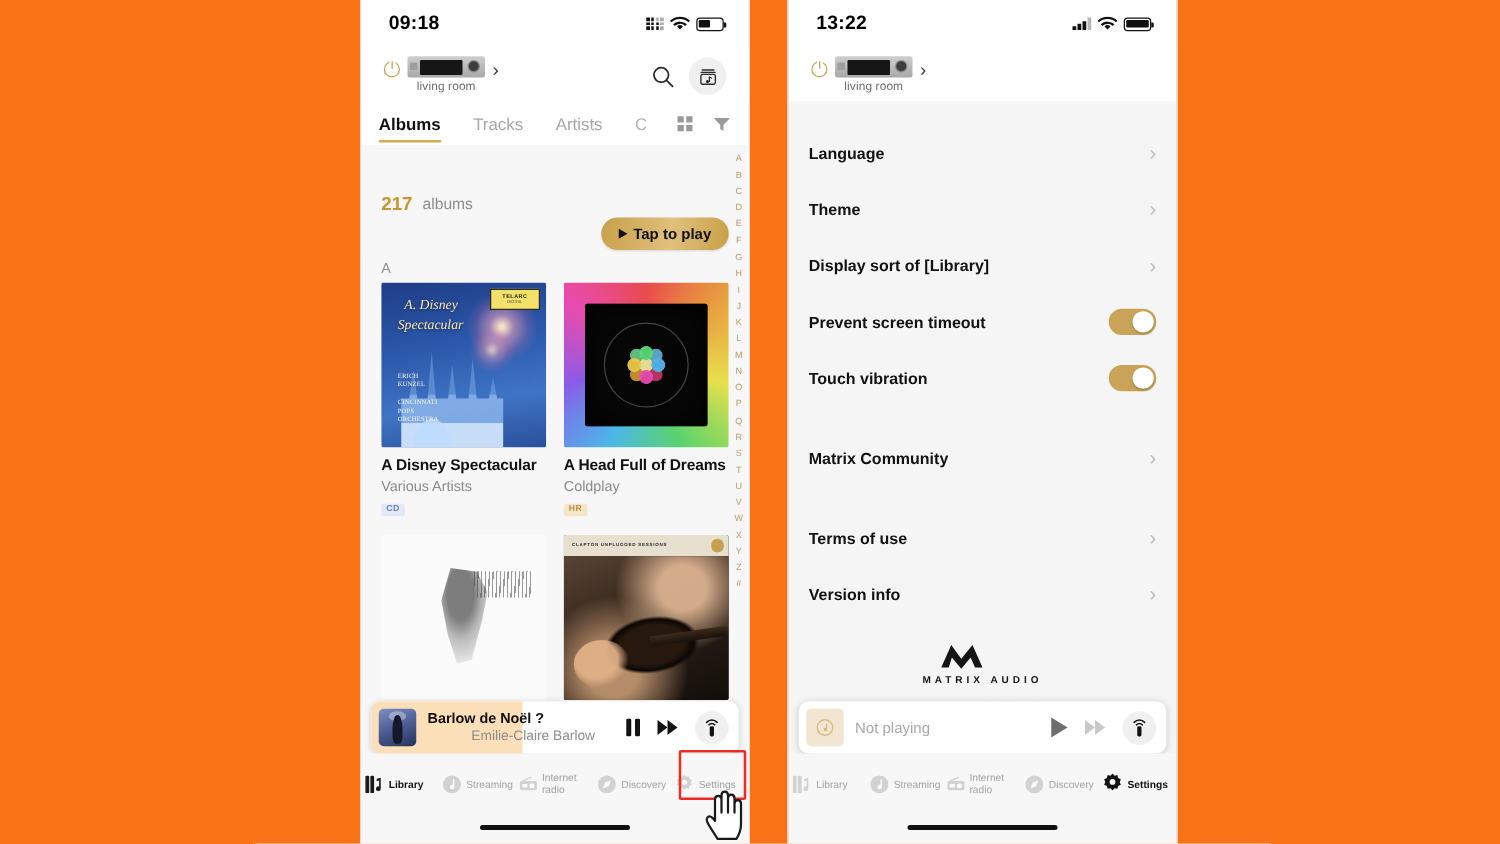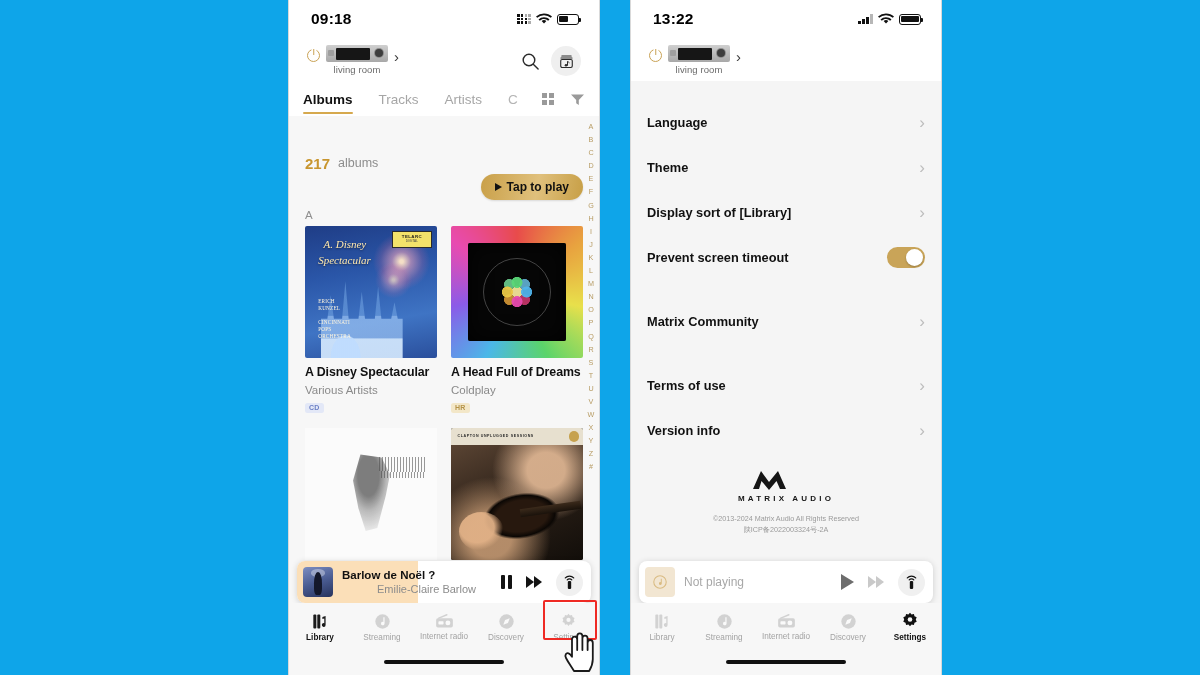"09:18" .stage { background: #0ea5e9 -> #f97316 }
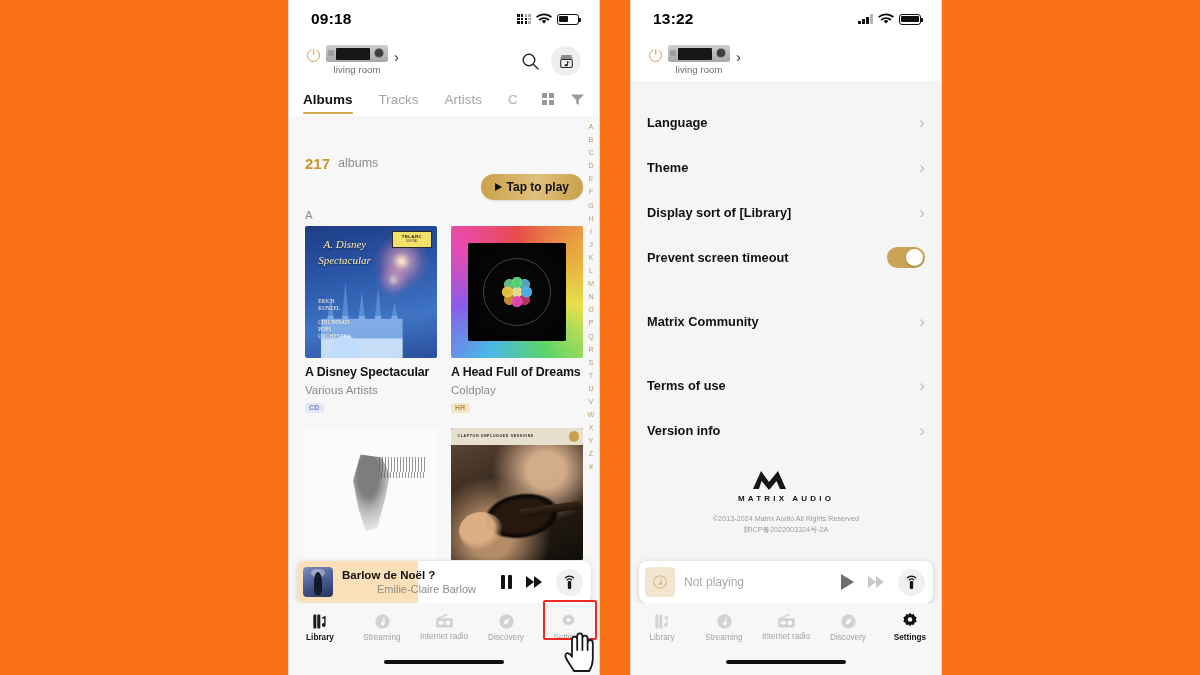"Touch vibration" div.setrow { html: none -> <div> <div>Touch vibration</div> <div> <div></div> </div> </div> }
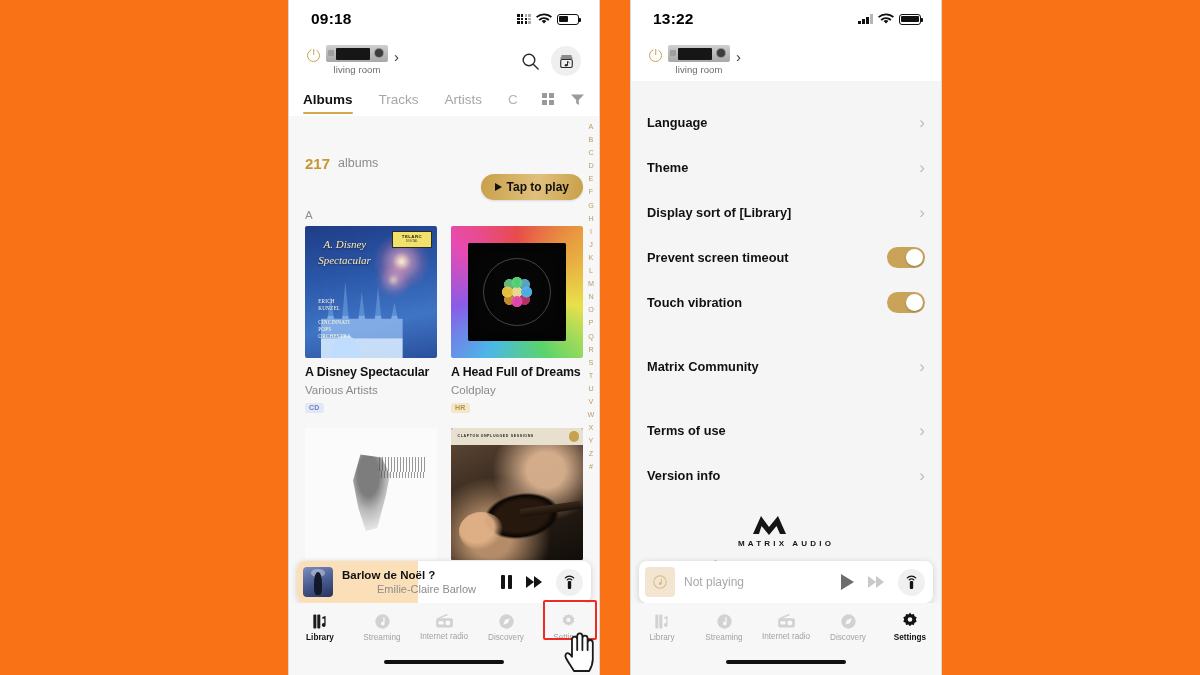"Library" .navitem { flex-direction: column -> row }
